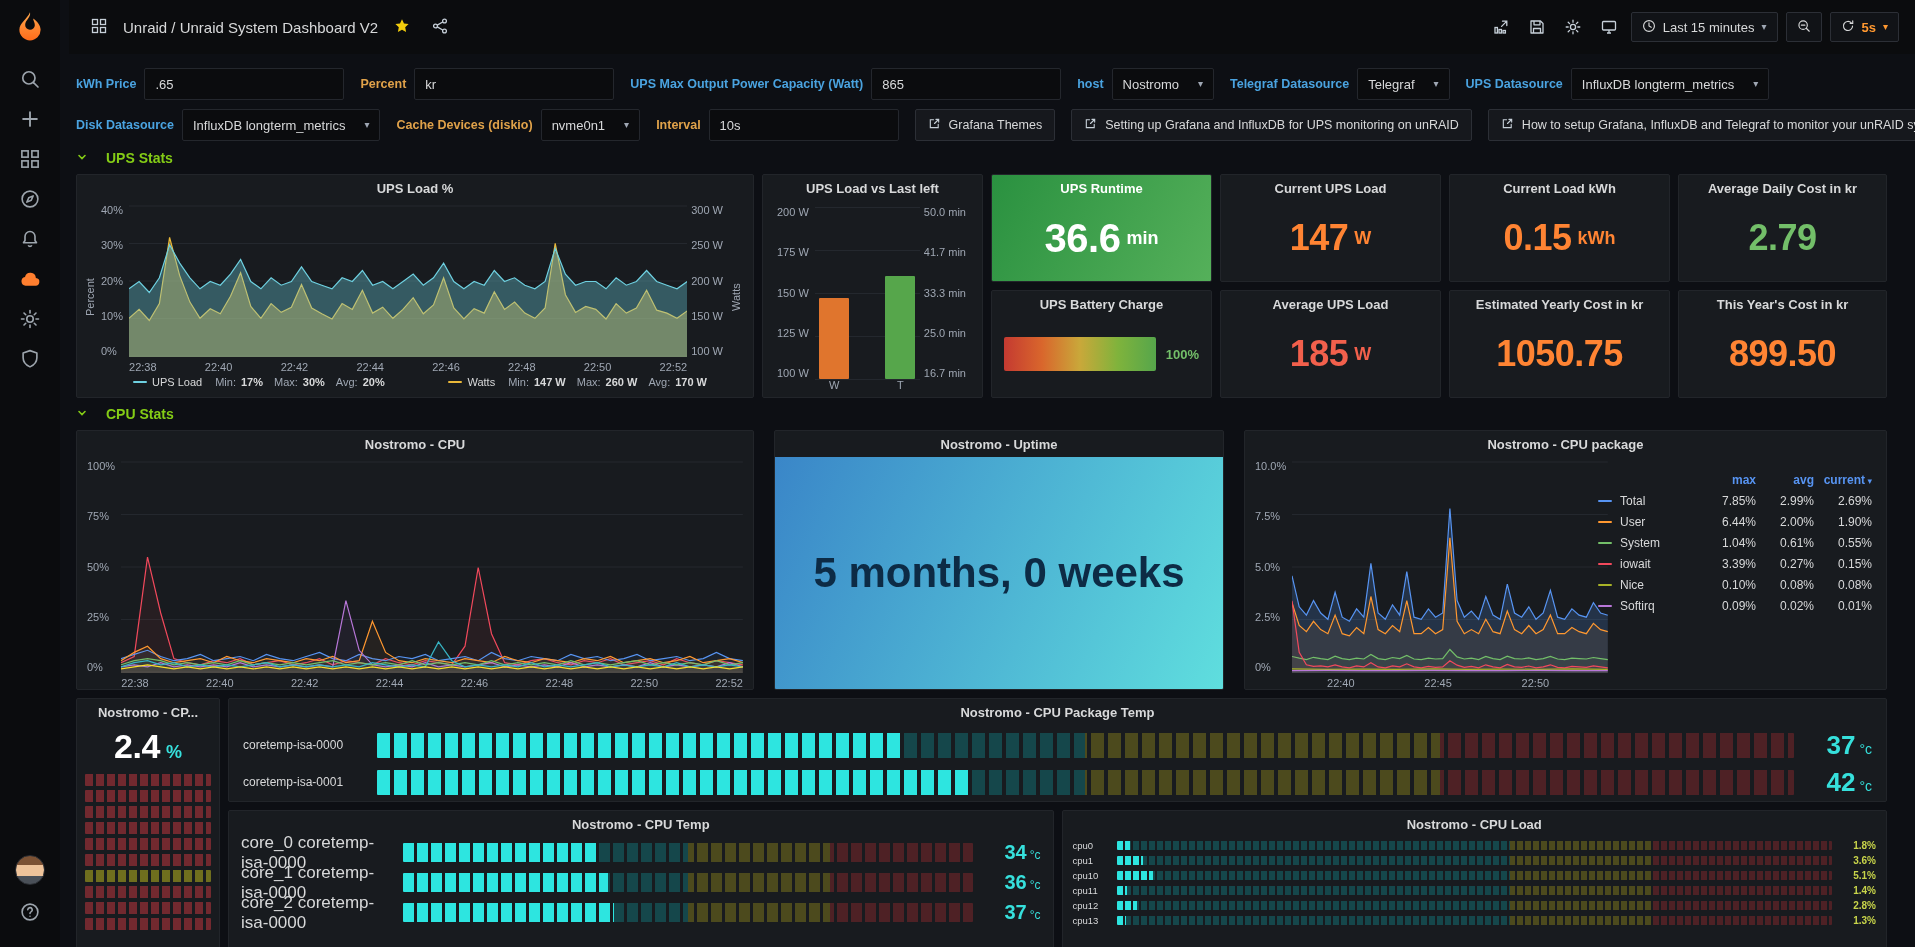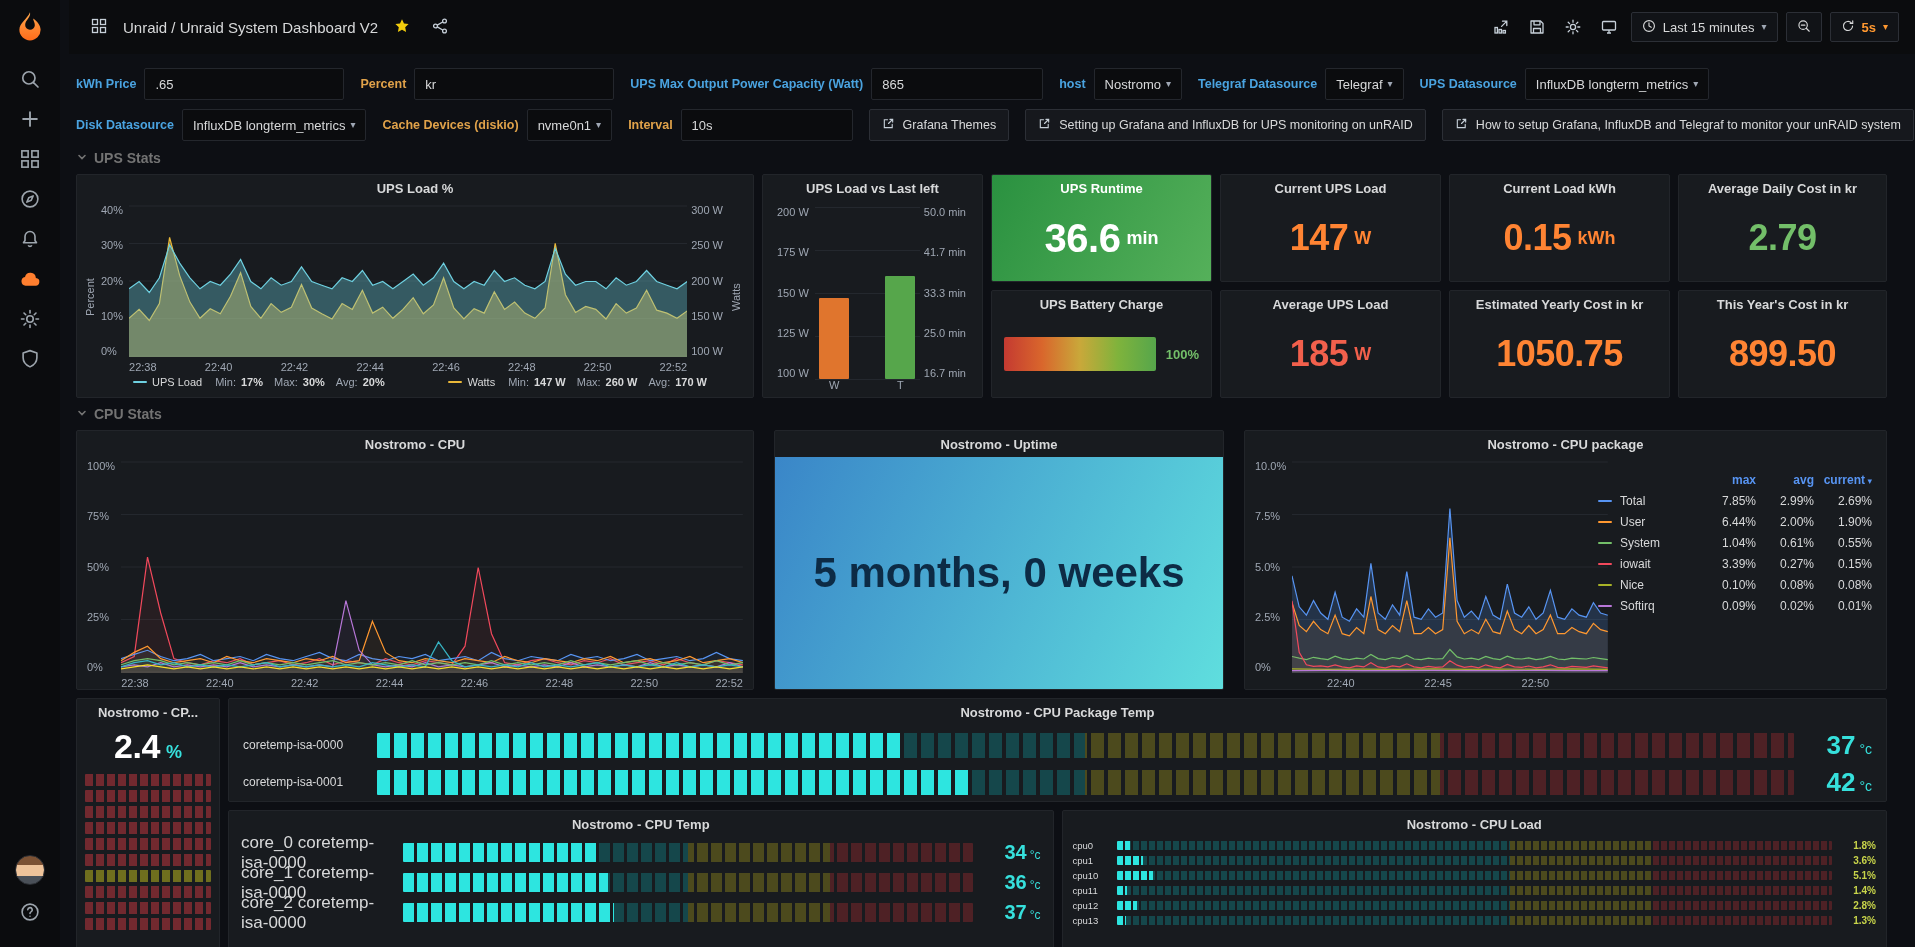"865" .w190 { width: 172px -> 190px }
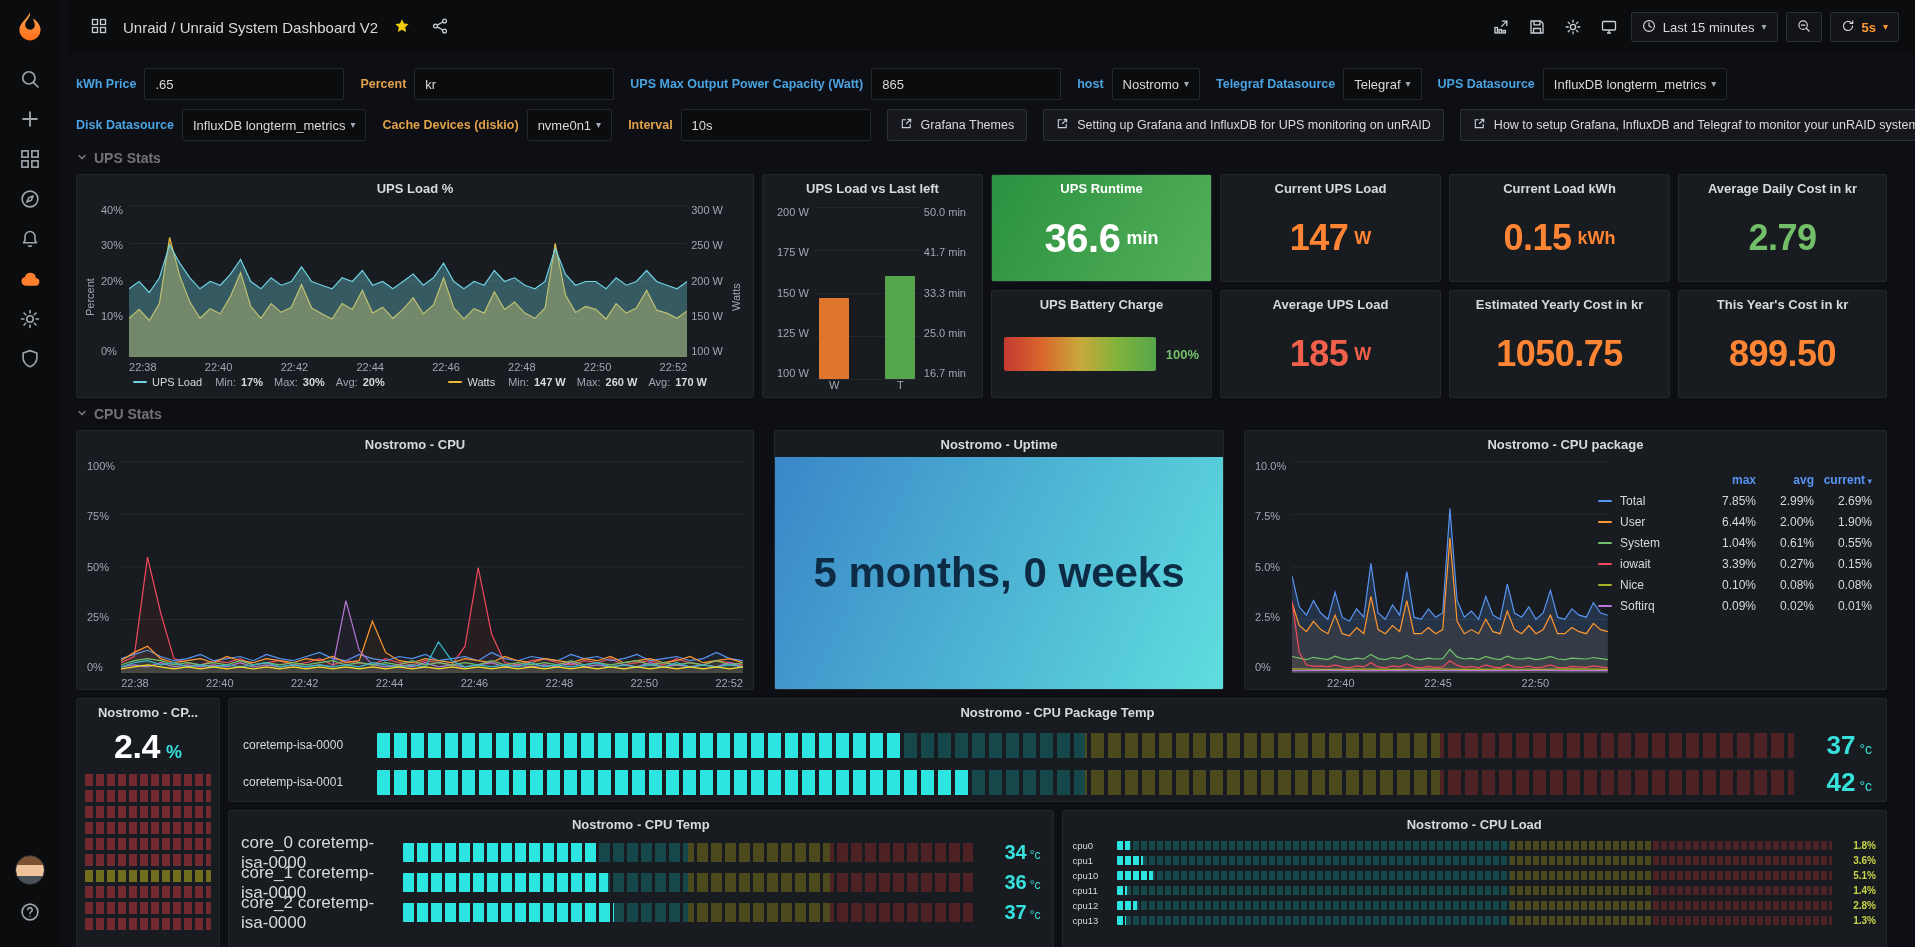"Nostromo" .var-select { gap: 5px -> 19px }
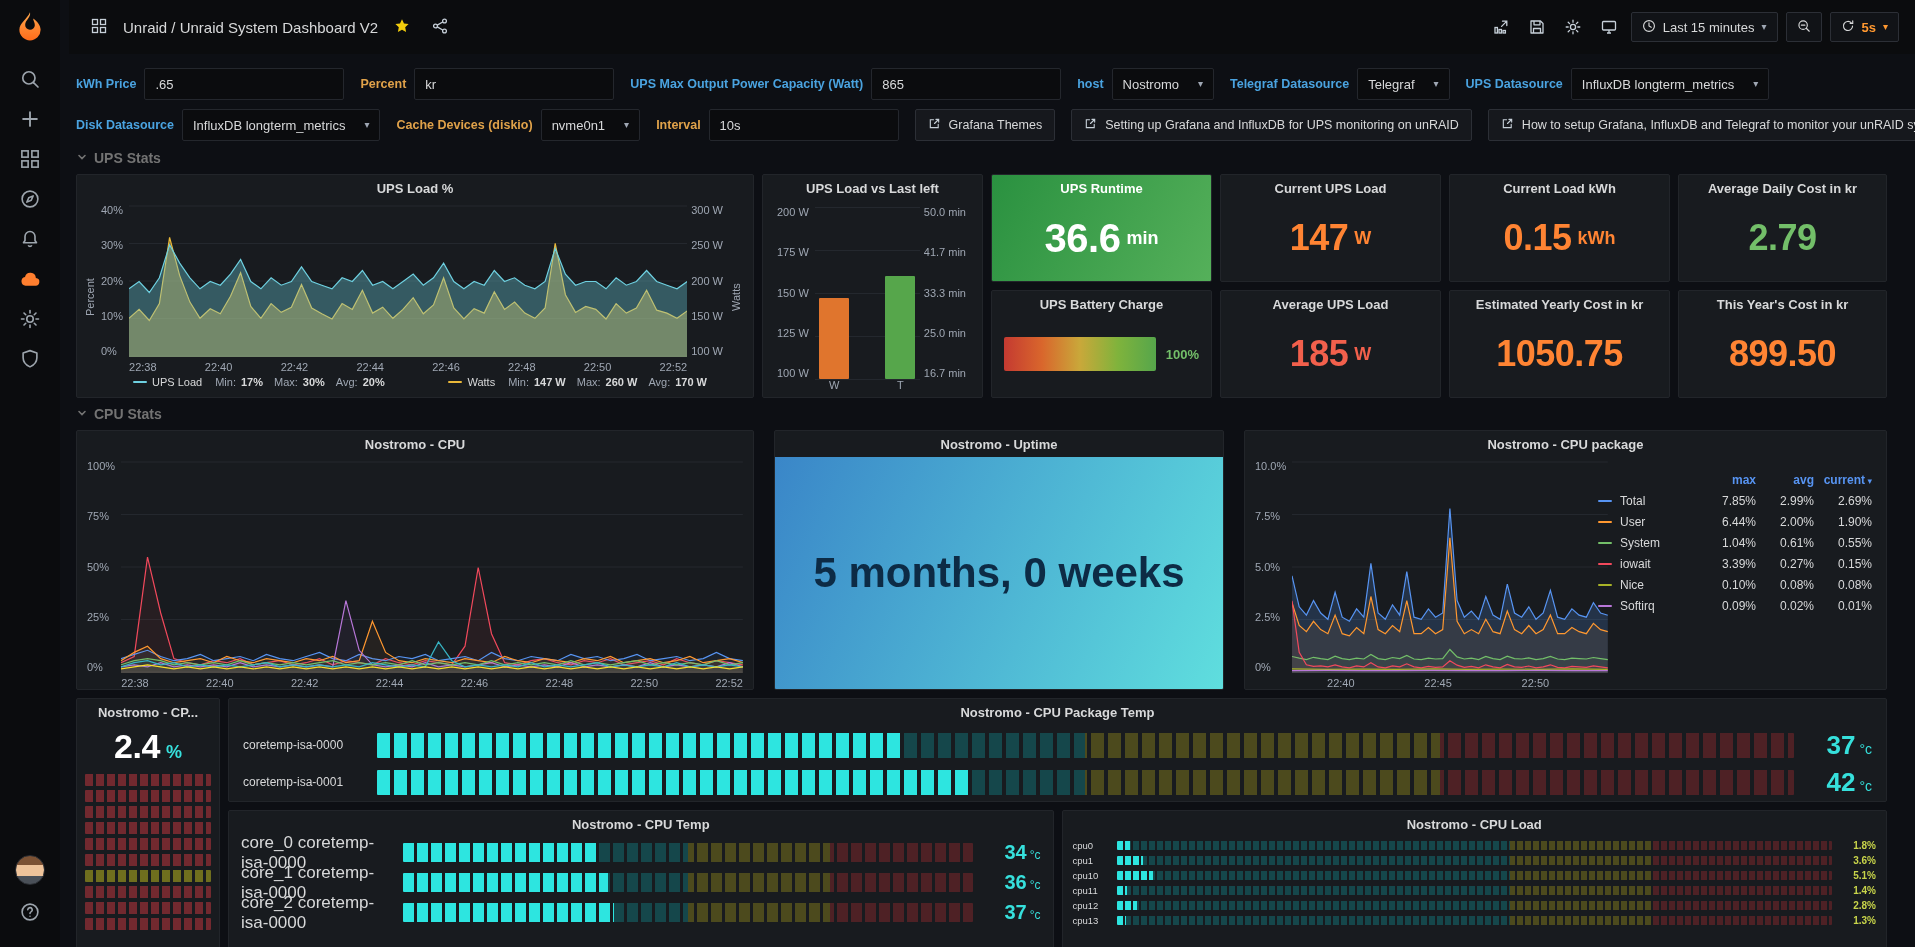"UPS Stats" .sect { color: #737373 -> #84cc16; gap: 6px -> 18px }
